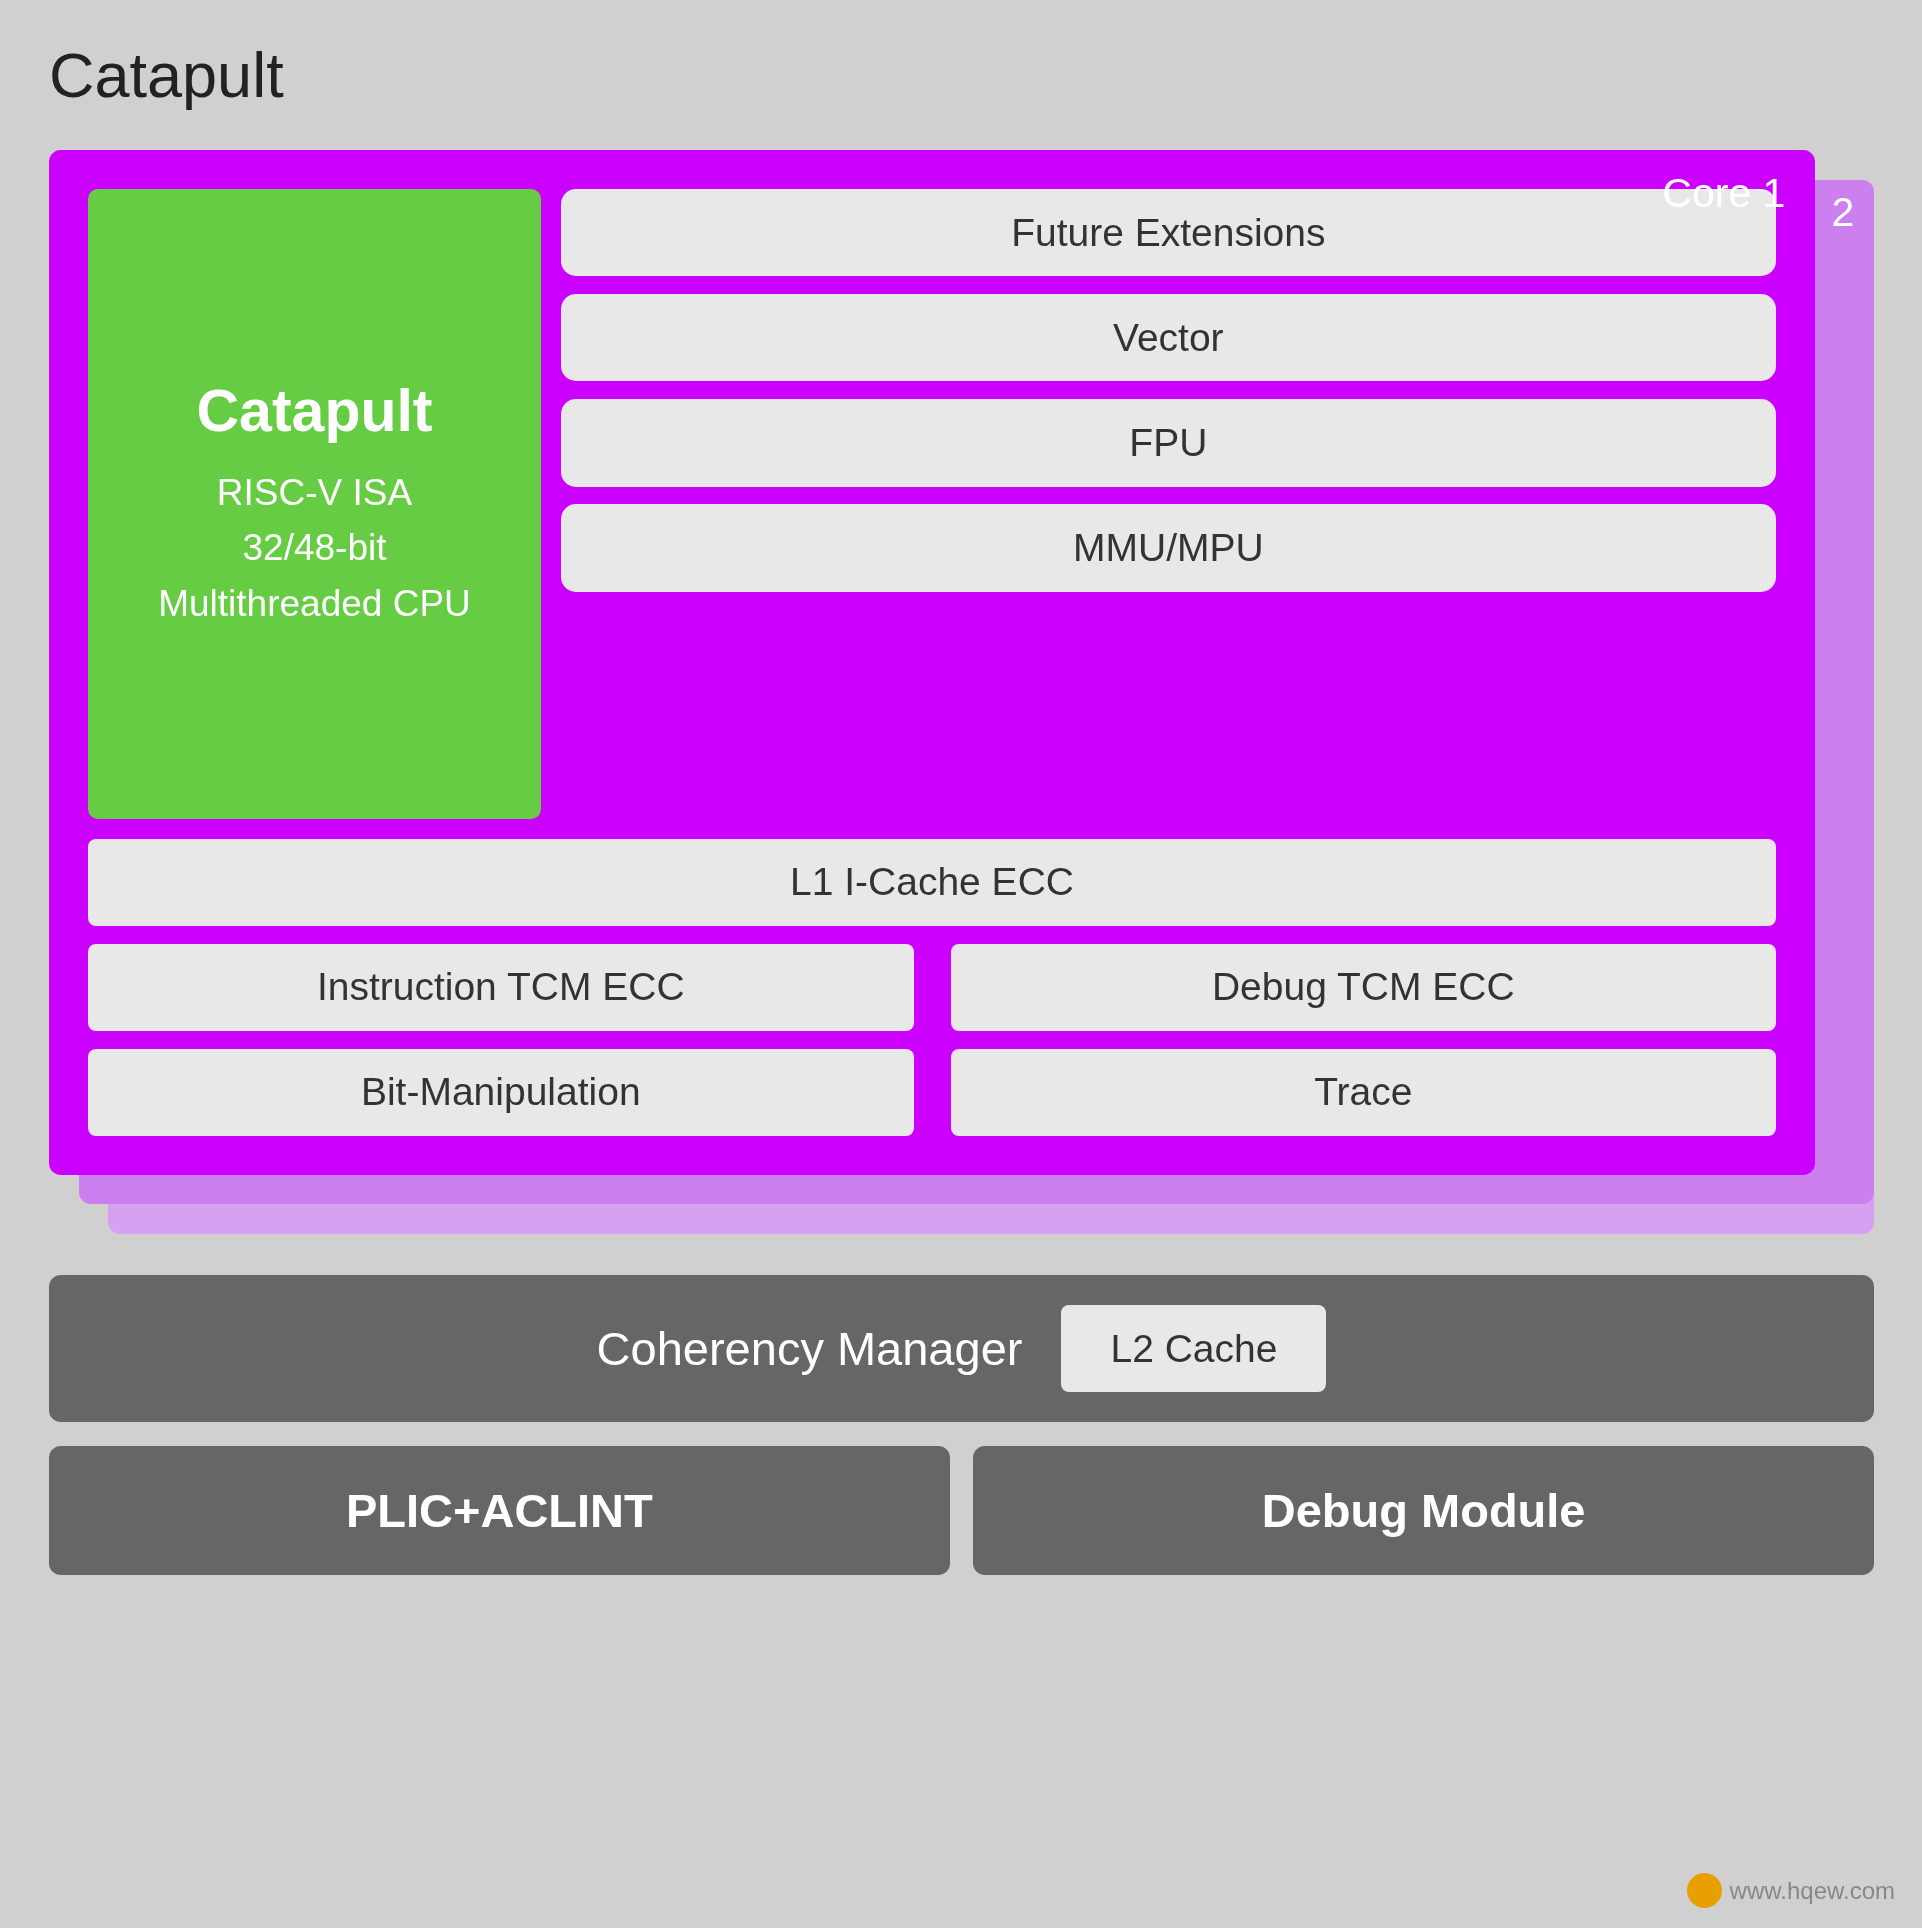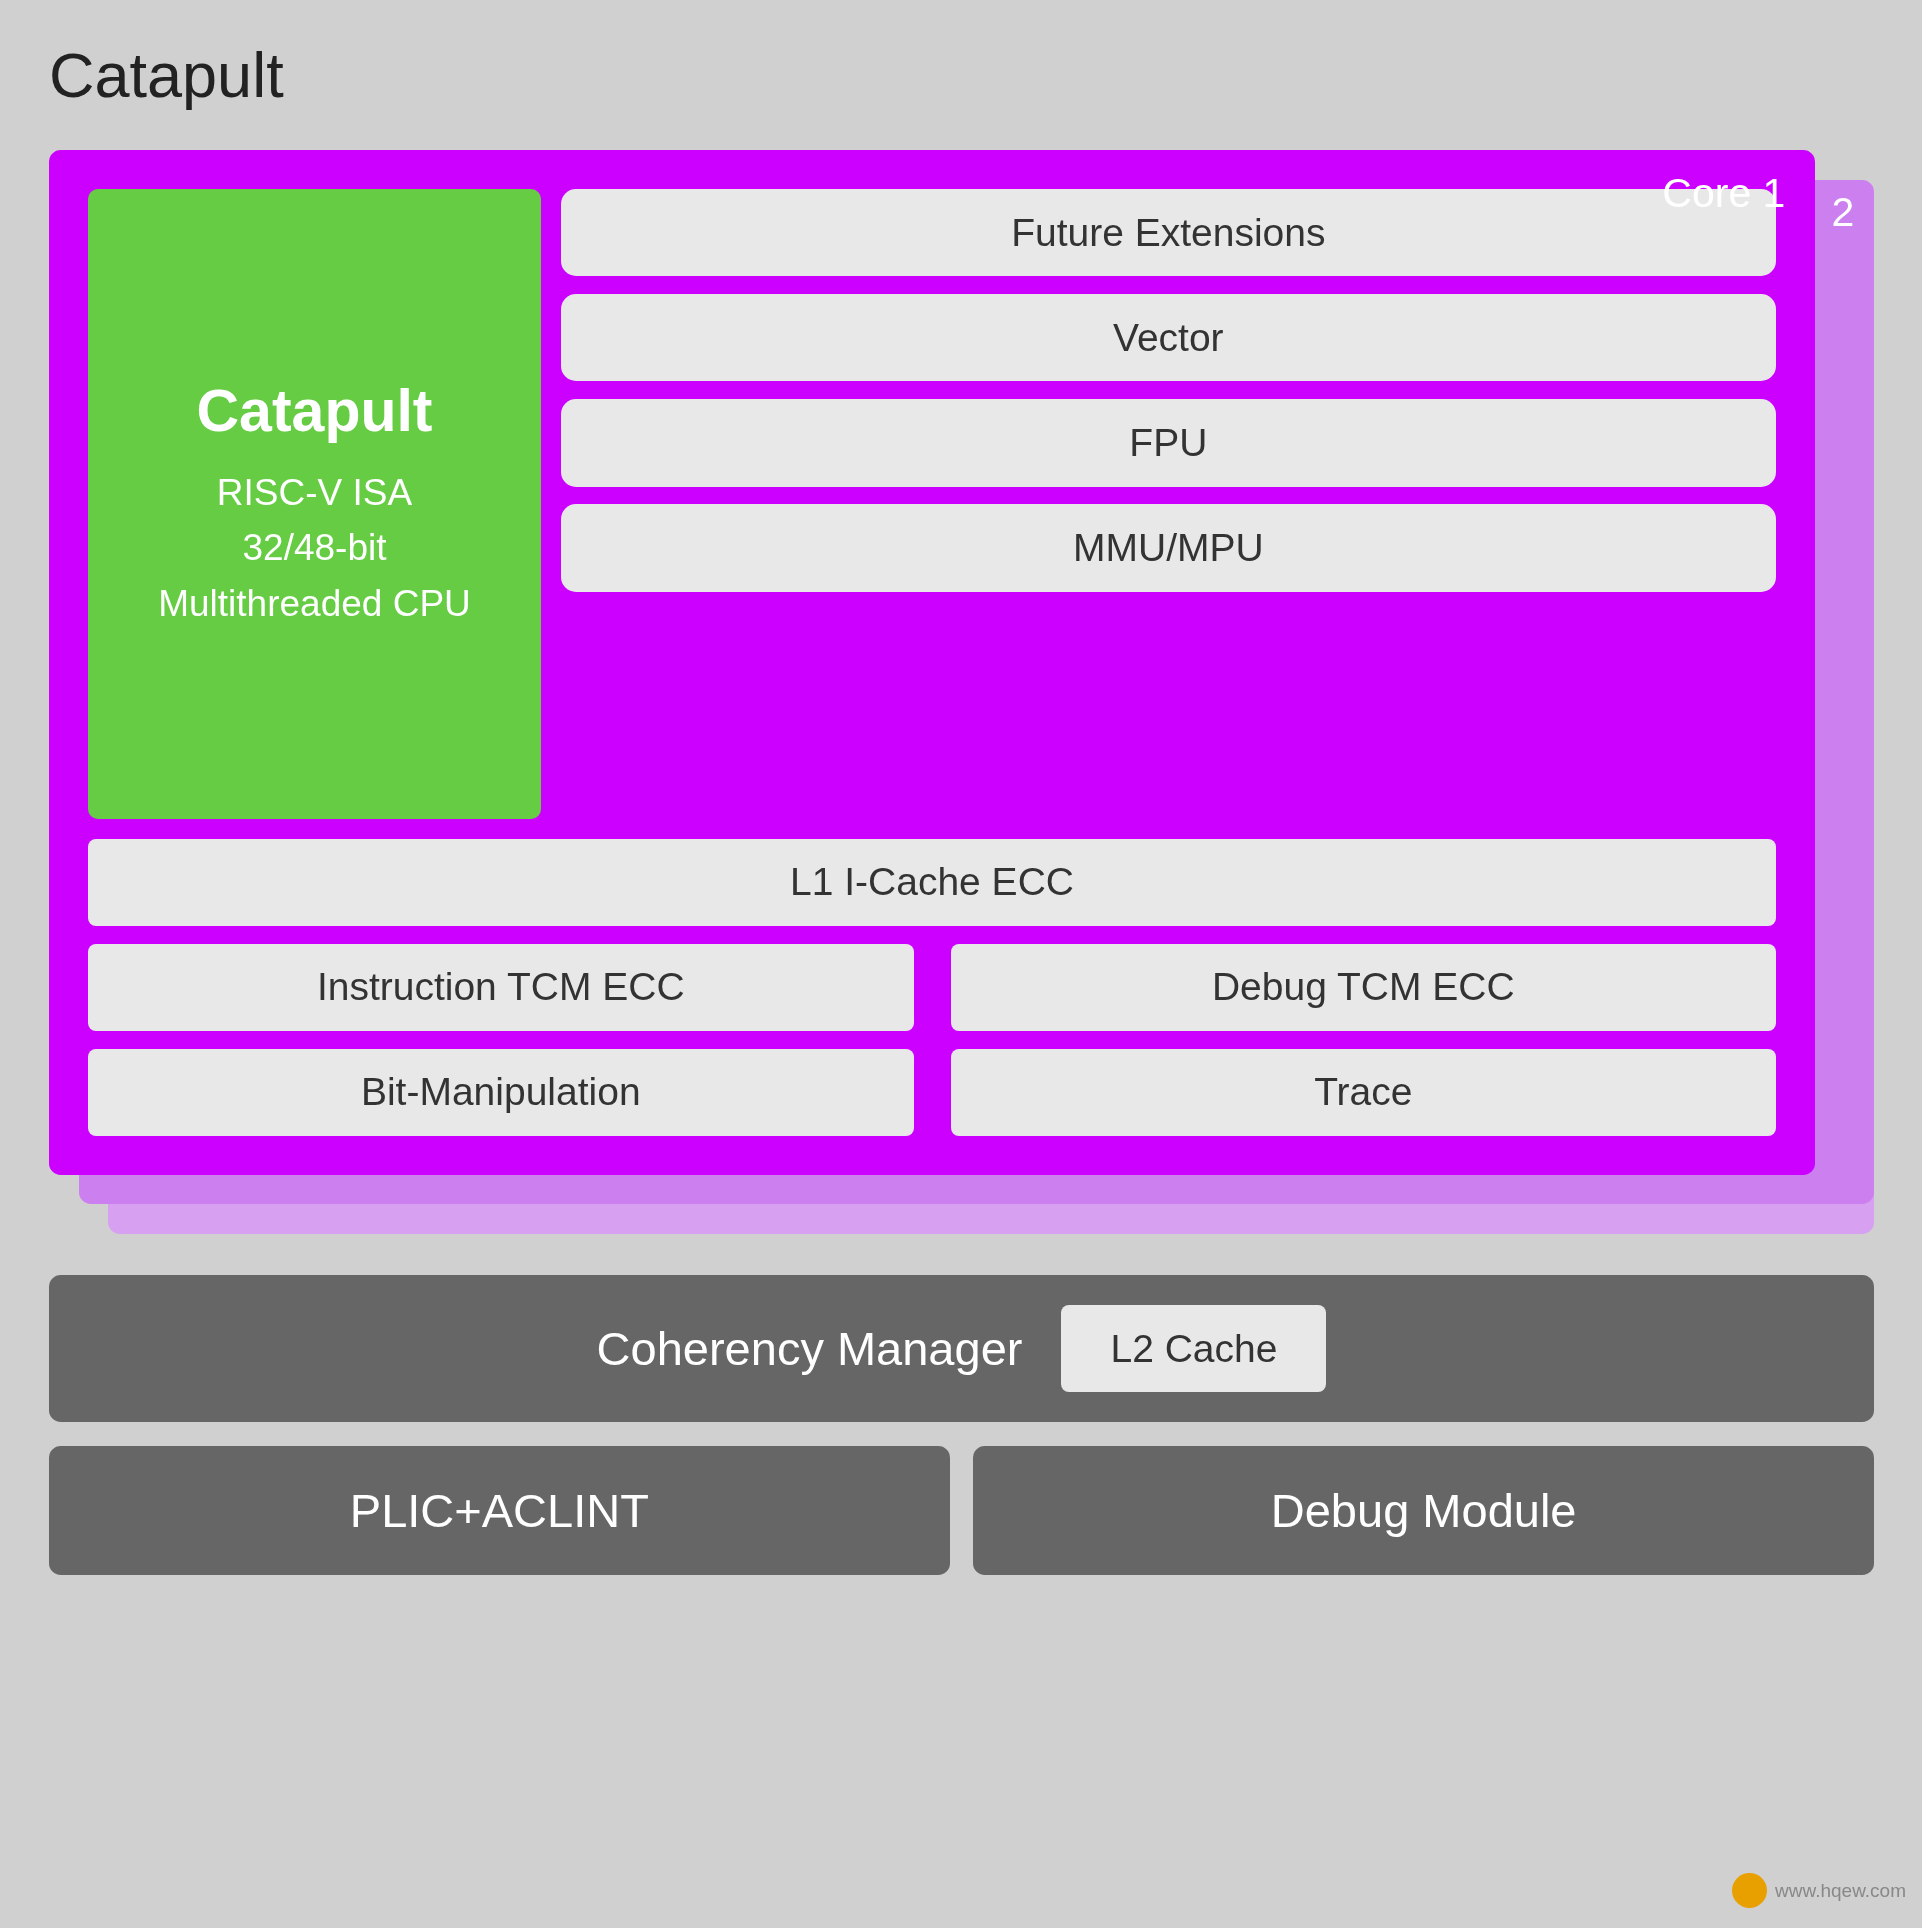"PLIC+ACLINT" .module-box { font-weight: 400 -> 700 }
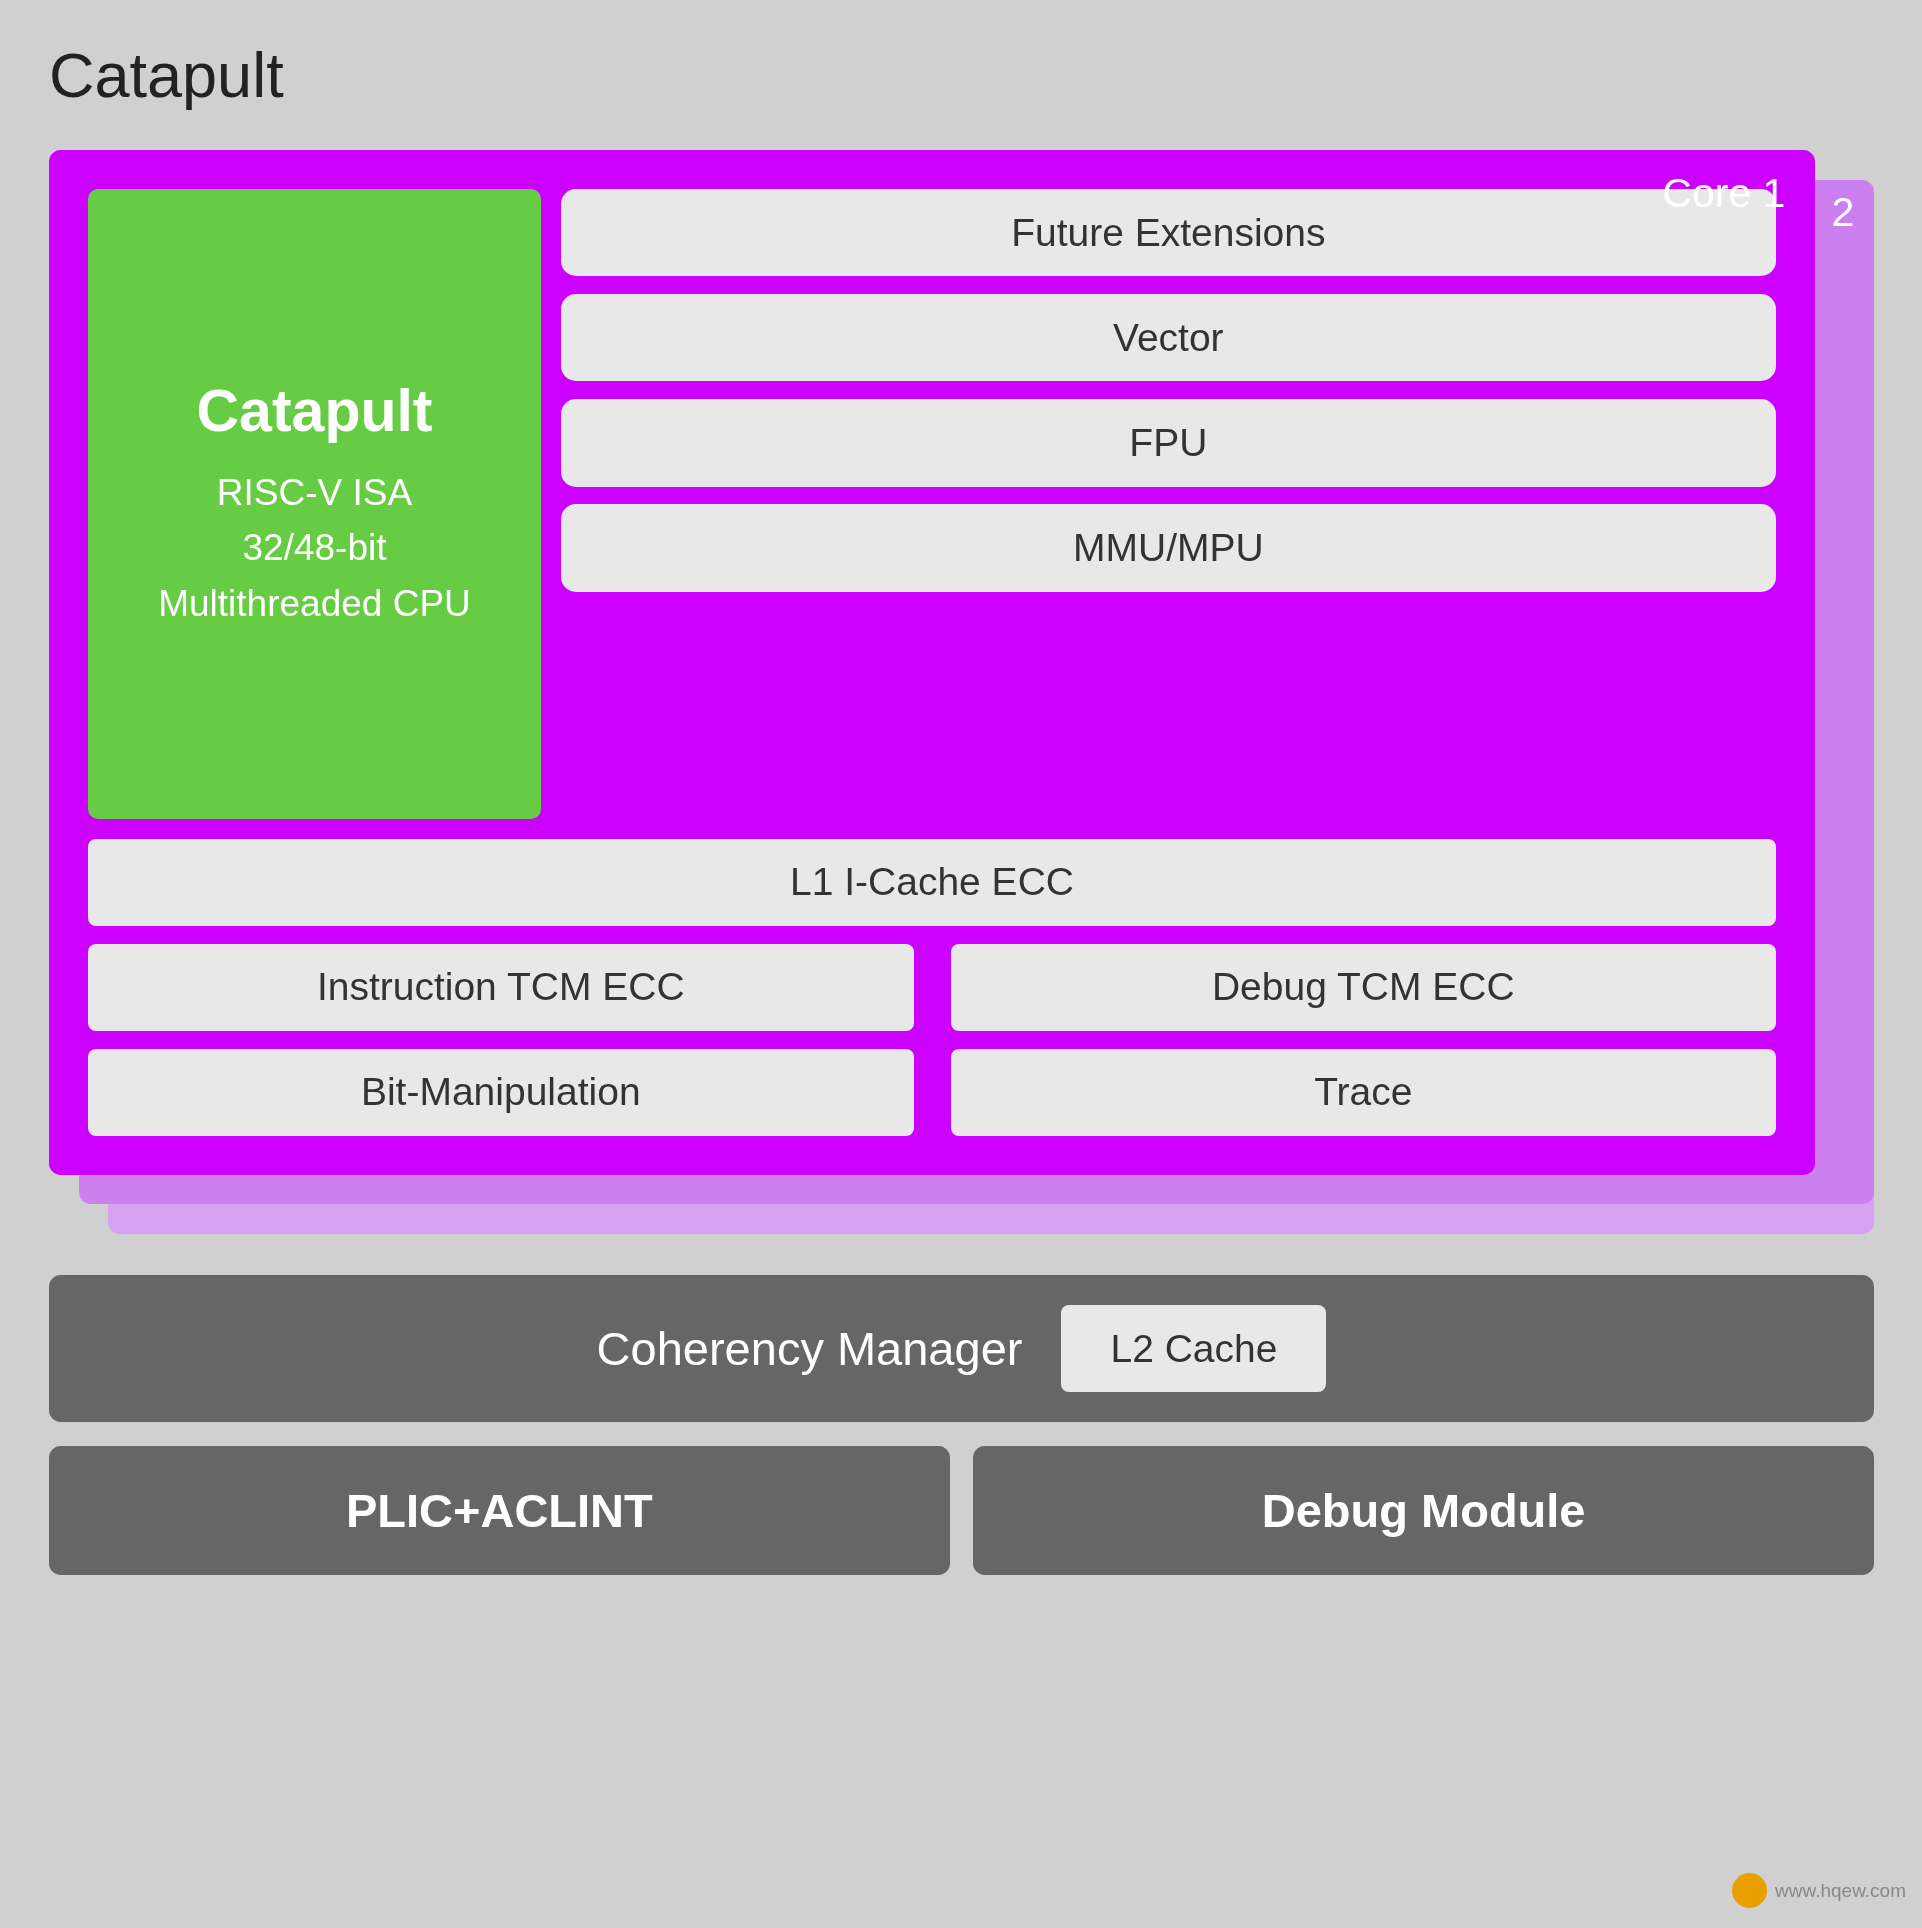"www.hqew.com" .watermark { font-size: 19px -> 24px; right: 16px -> 27px }
